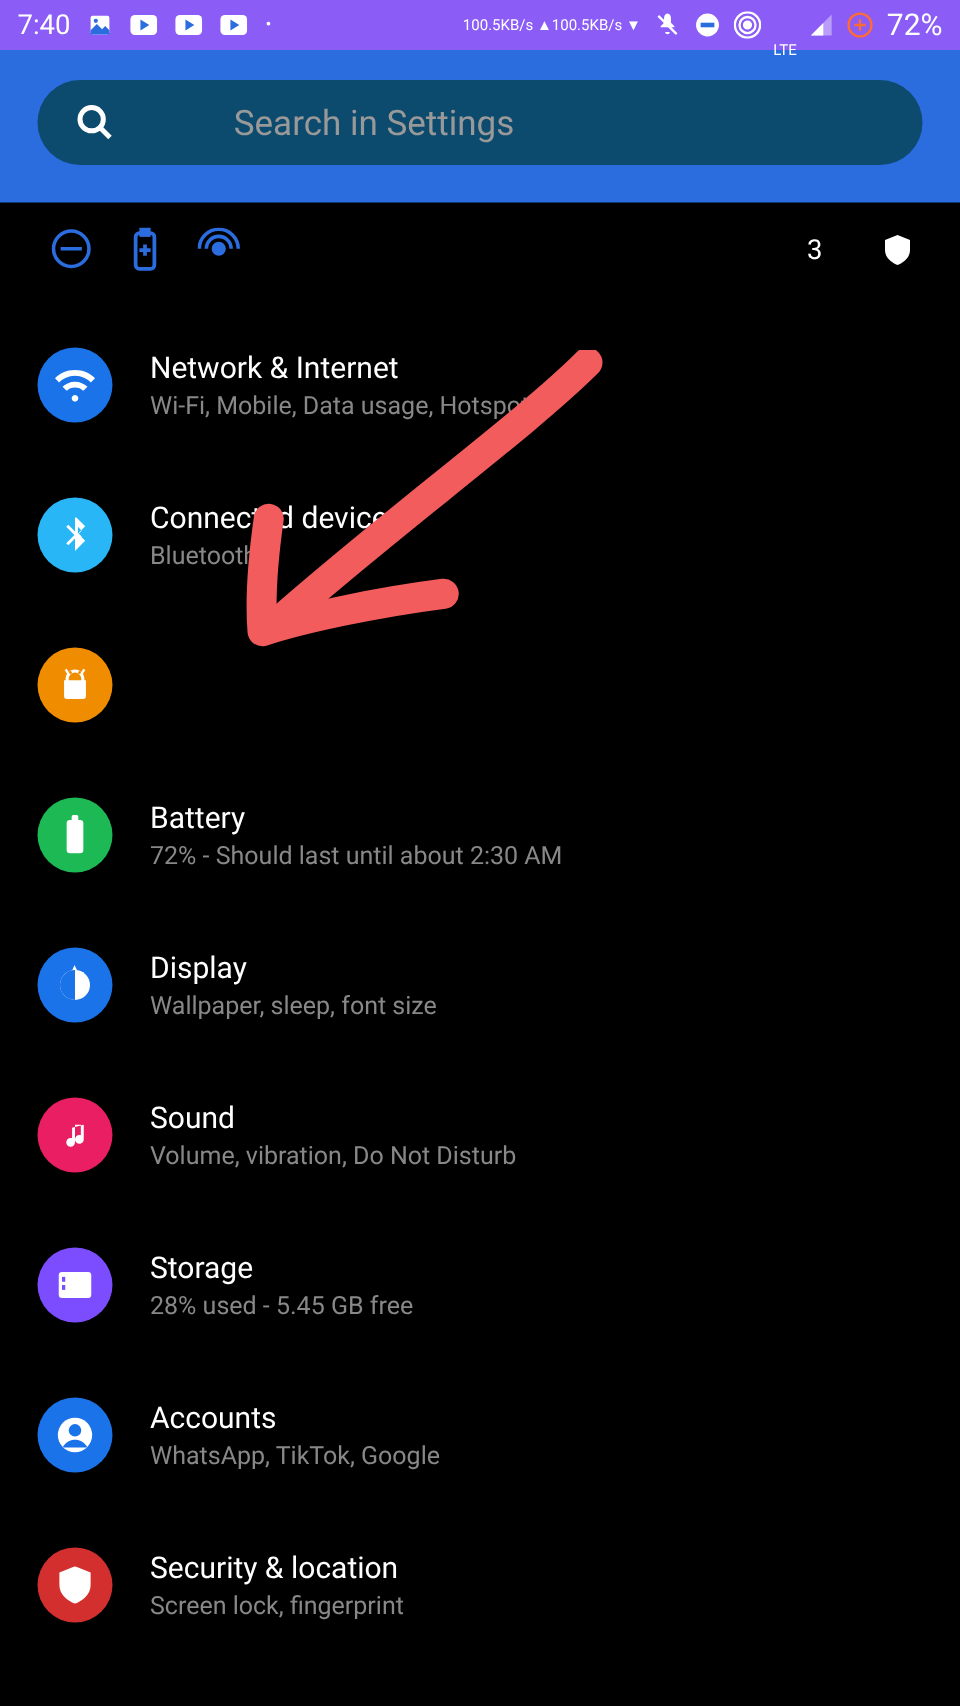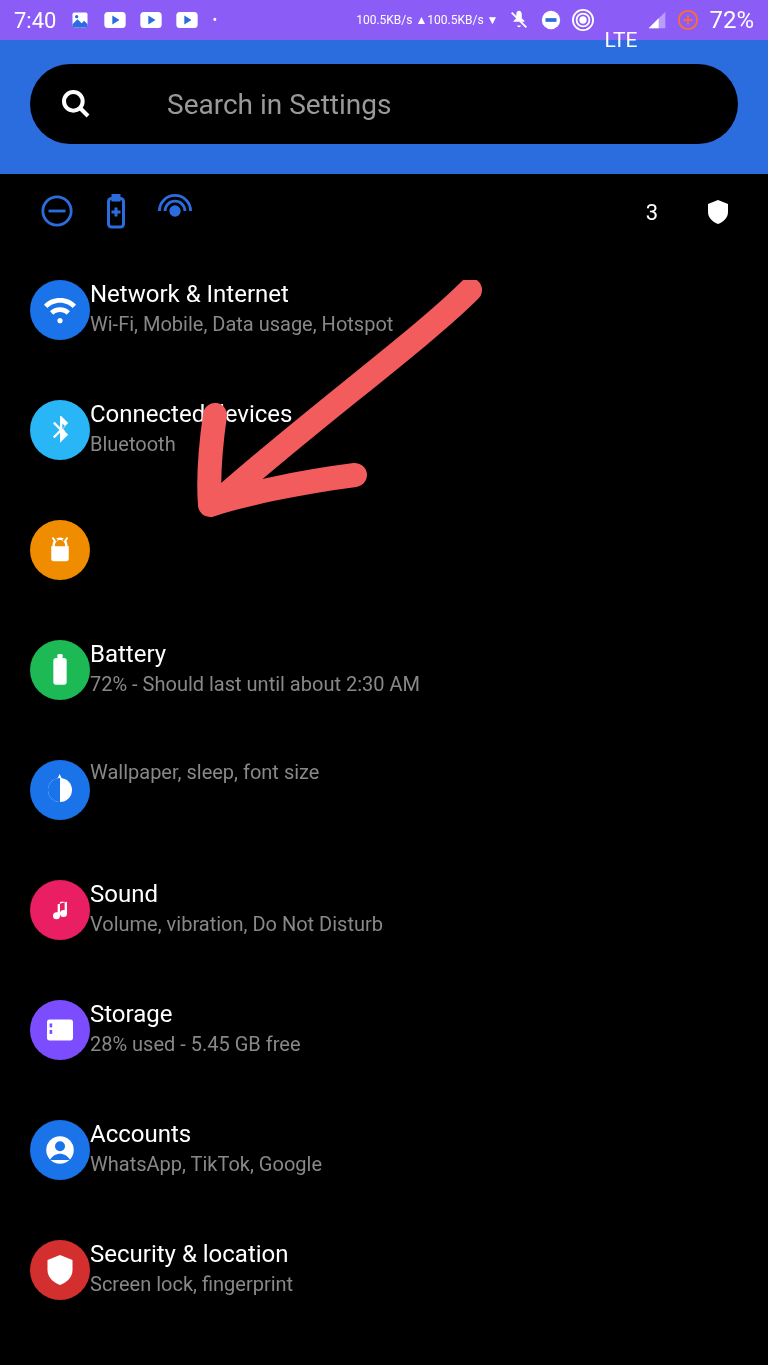"LTE" span { font-size: 21px -> 12px }
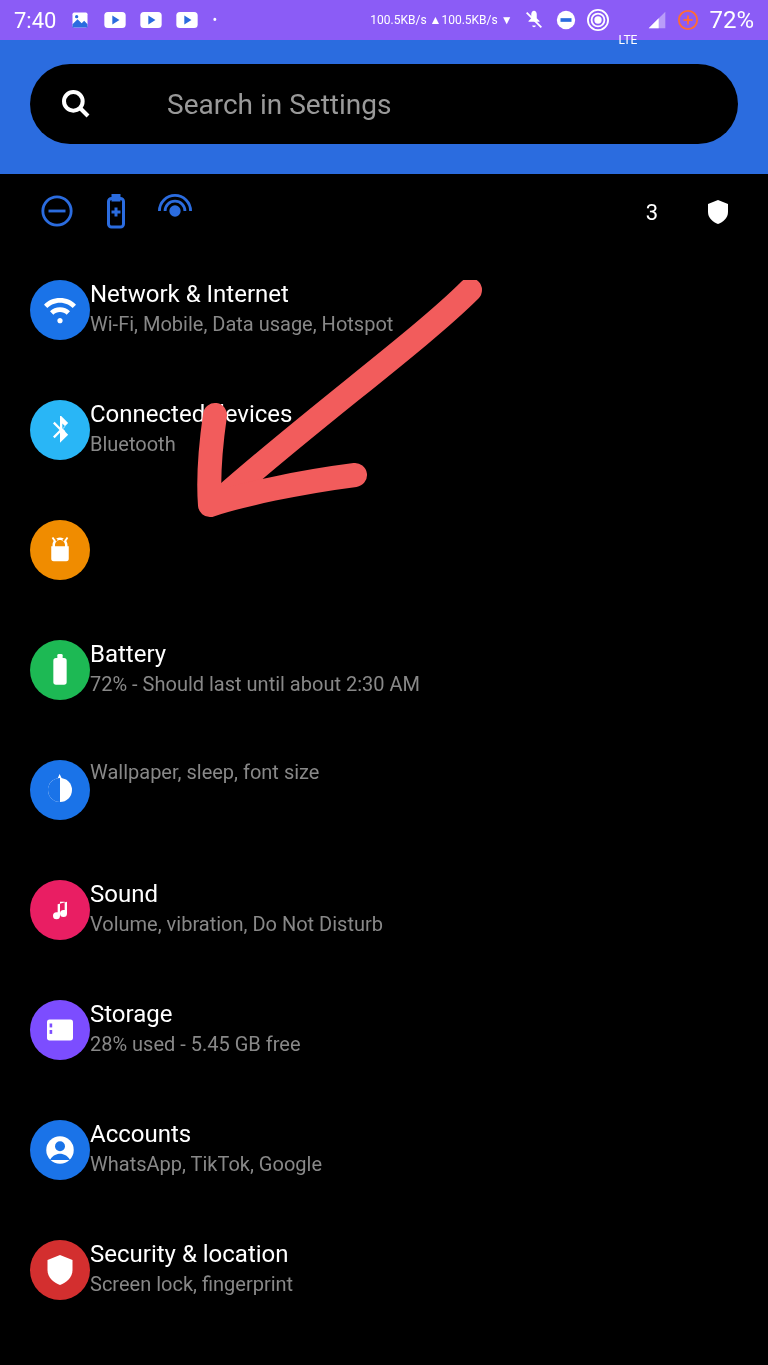"Search in Settings" .search-bar { background: #000000 -> #0c4a6e; gap: 75px -> 95px; height: 80px -> 68px }
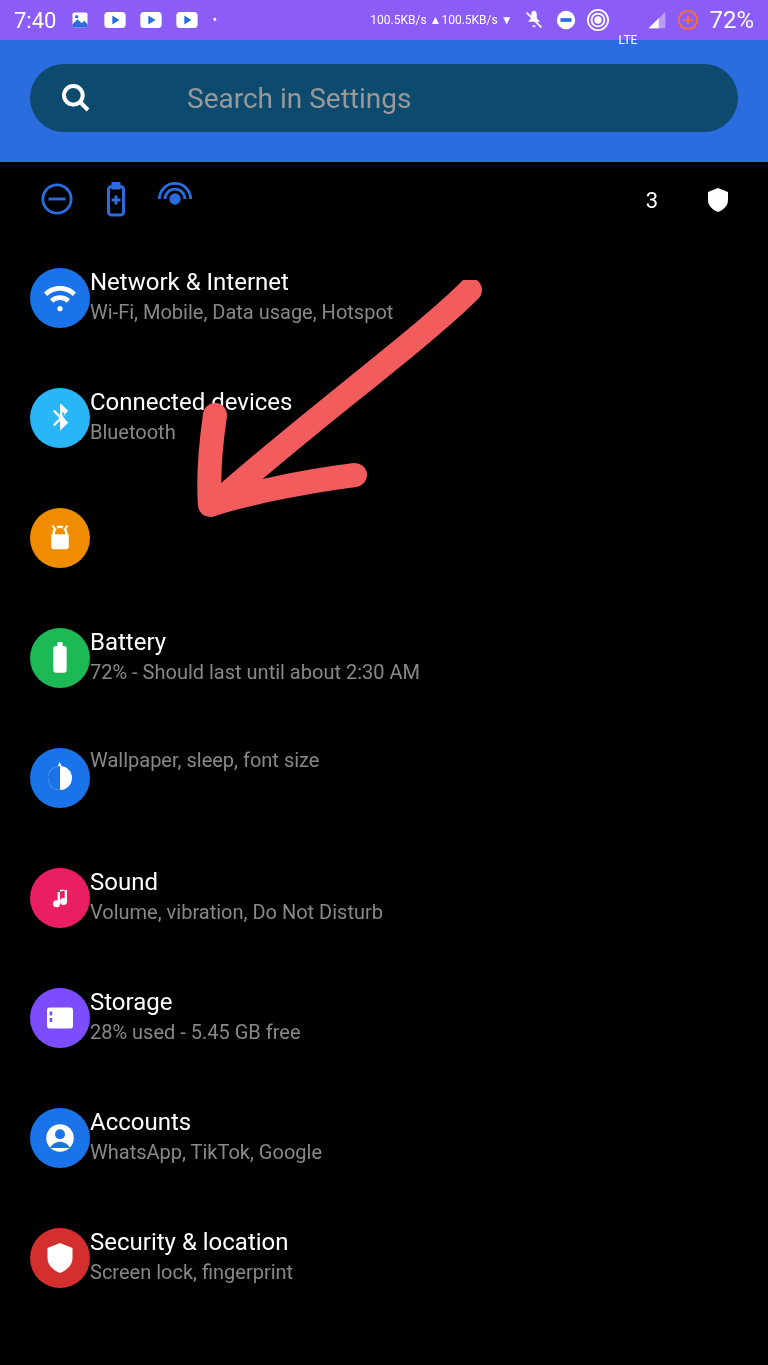"Network & Internet" .settings-item { align-items: flex-start -> center; gap: none -> 30px }
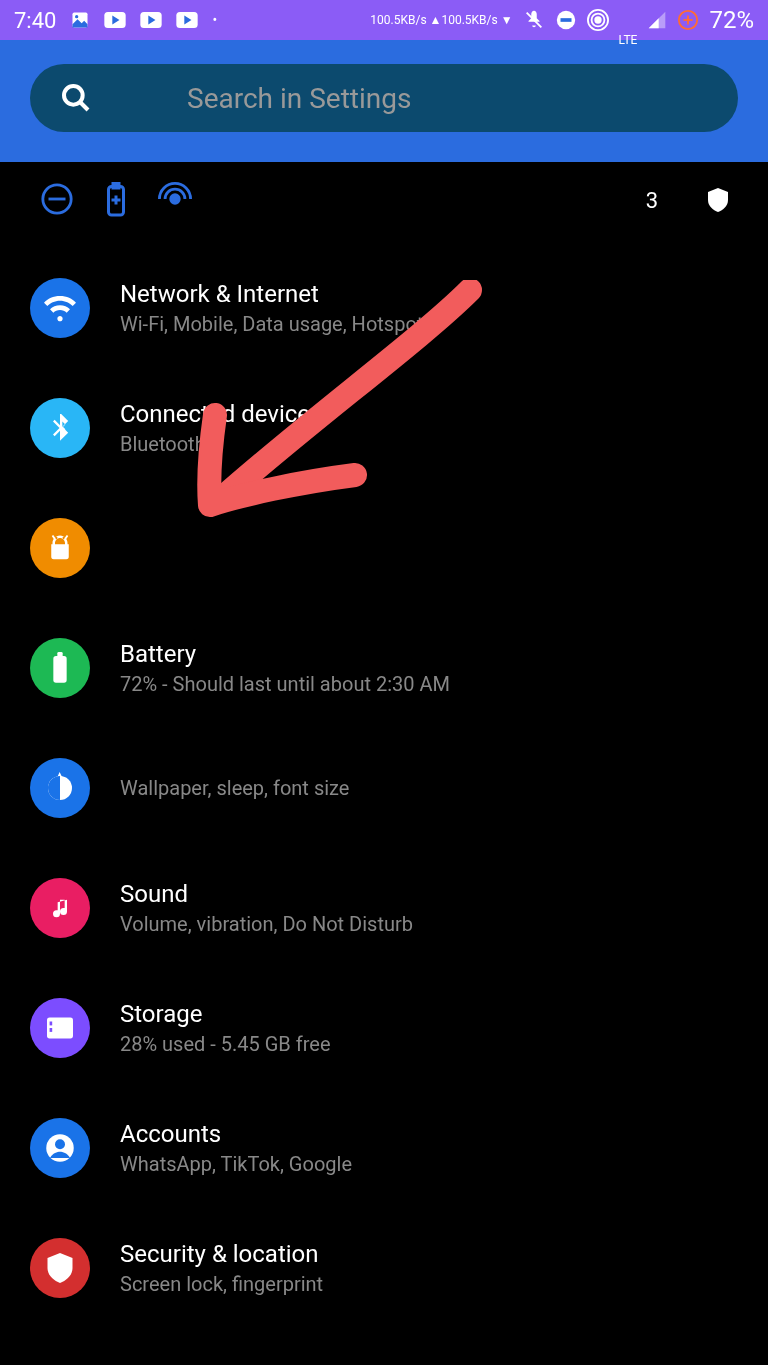"Display" div.item-title { html: none -> <div>Display</div> }
